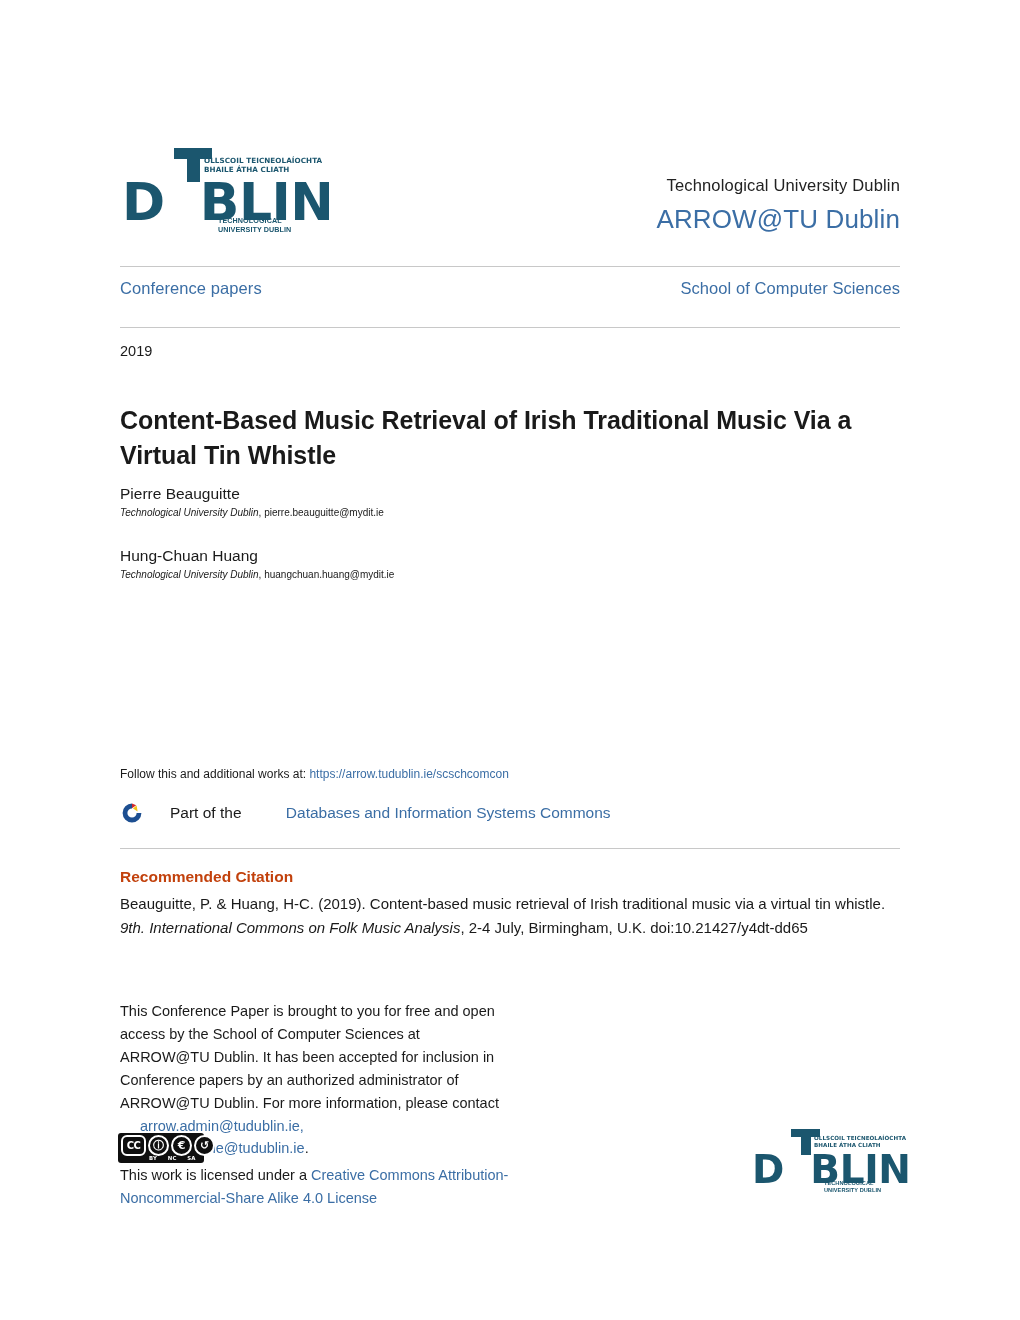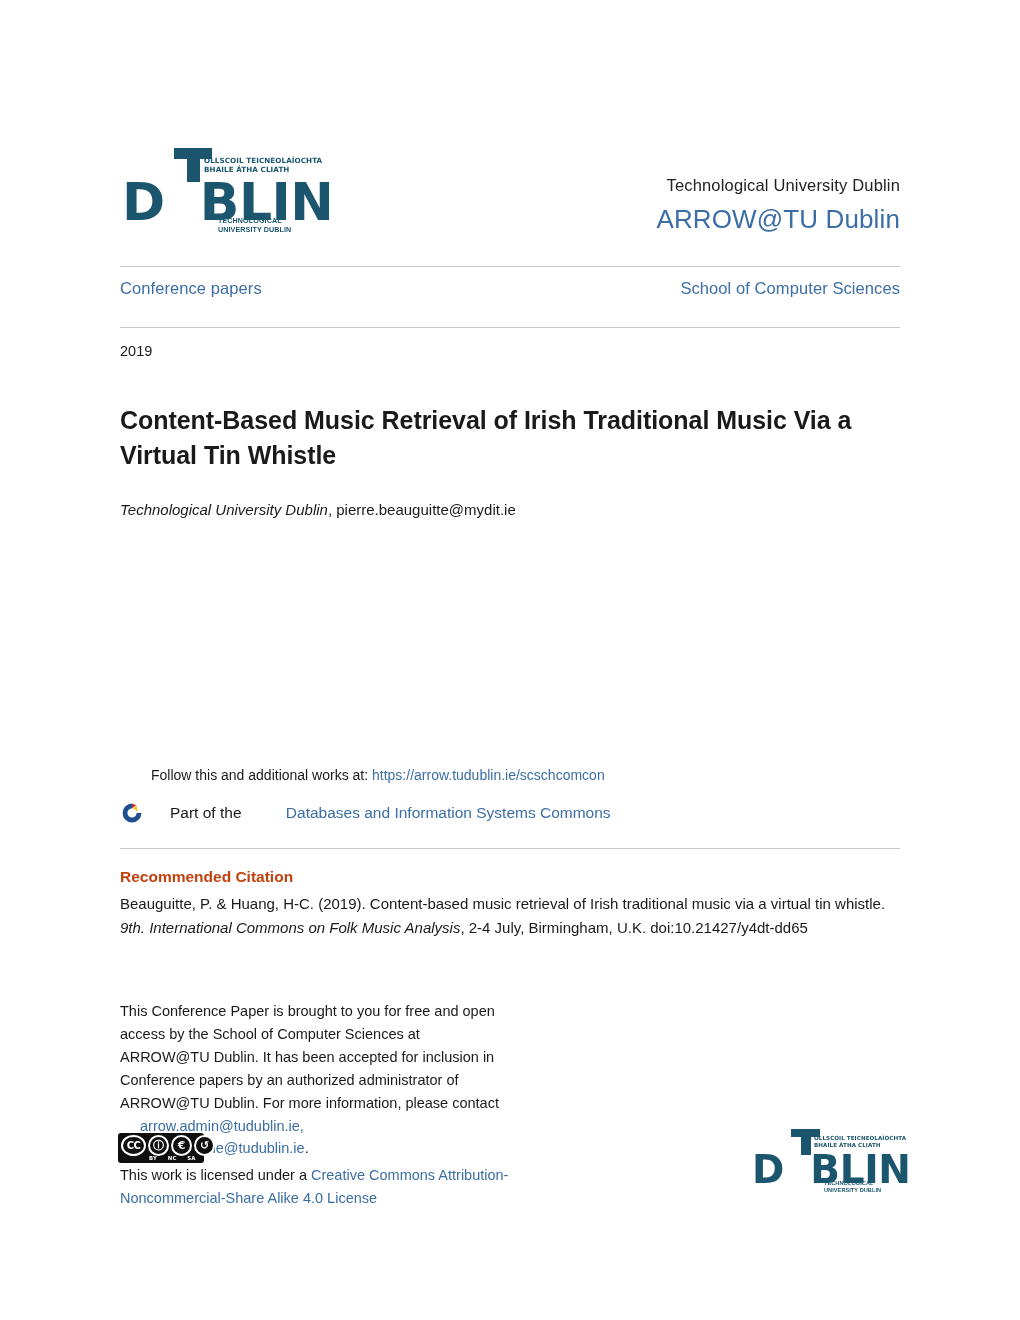"Pierre Beauguitte" div.author-name { html: none -> <div>Pierre Beauguitte</div> }
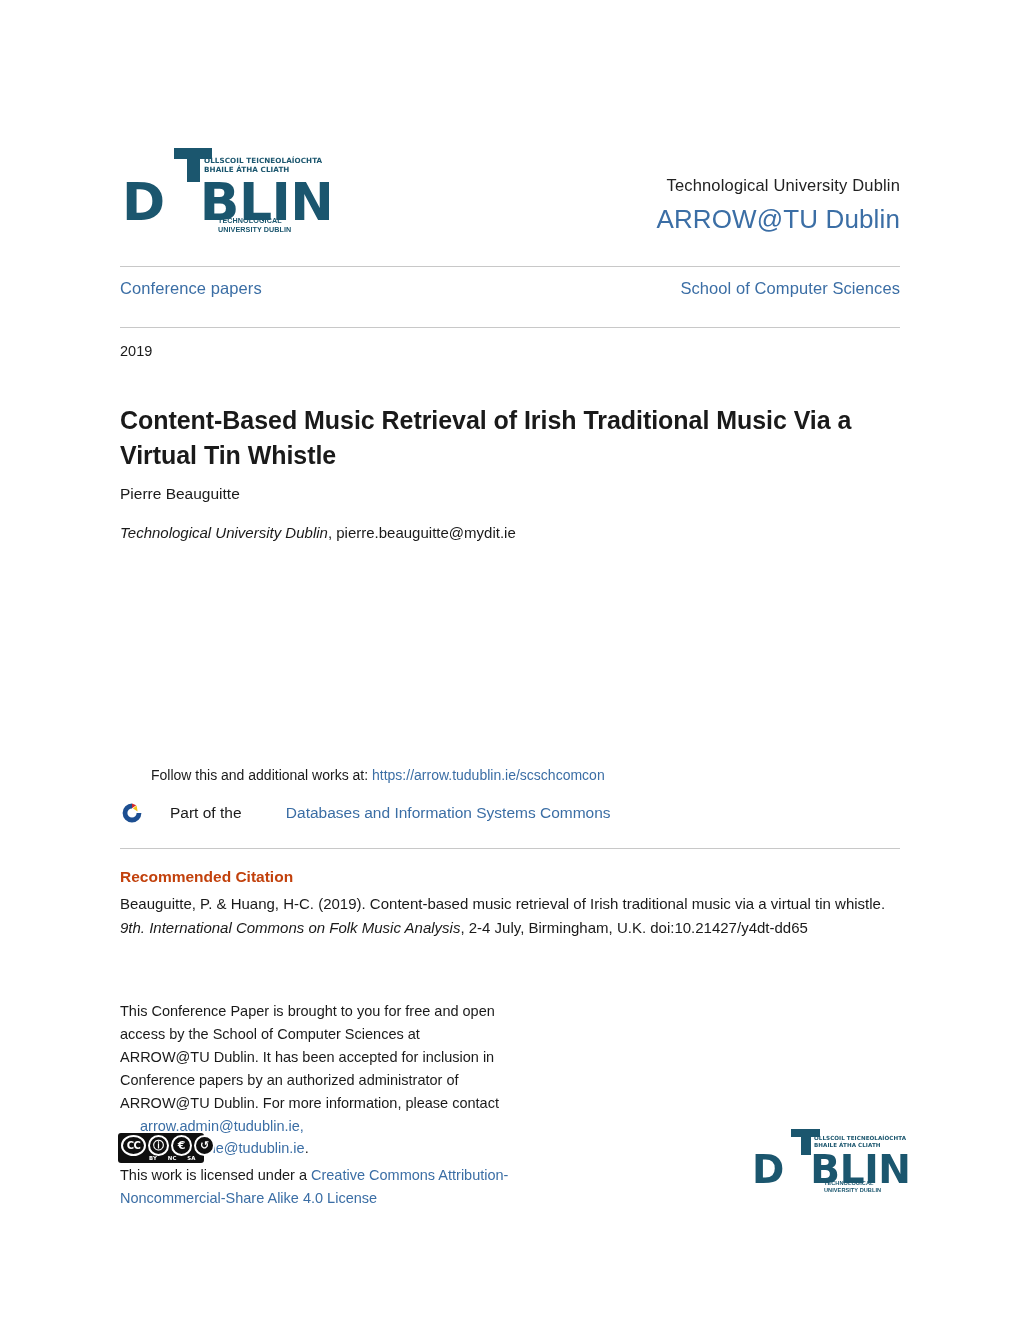"Technological University Dublin," .author-aff { font-size: 15px -> 10px; margin-top: 16px -> none }
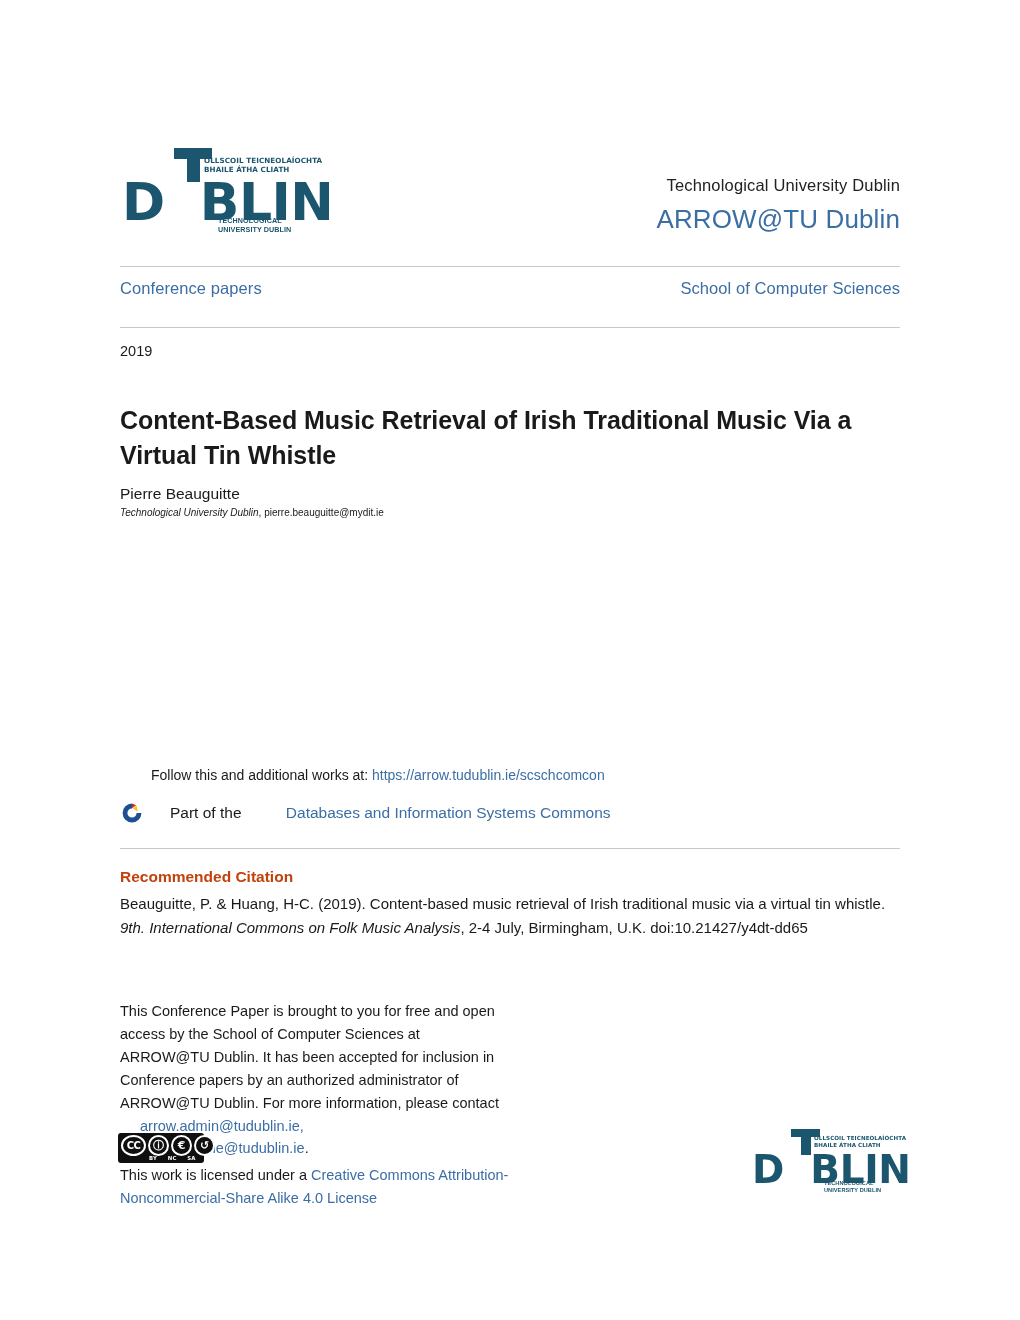"Hung-Chuan Huang" div.author-block { html: none -> <div> <div>Hung-Chuan Huang</div> <div><span>Technological University Dublin</span>, <span>huangchuan.huang@mydit.ie</span></div> </div> }
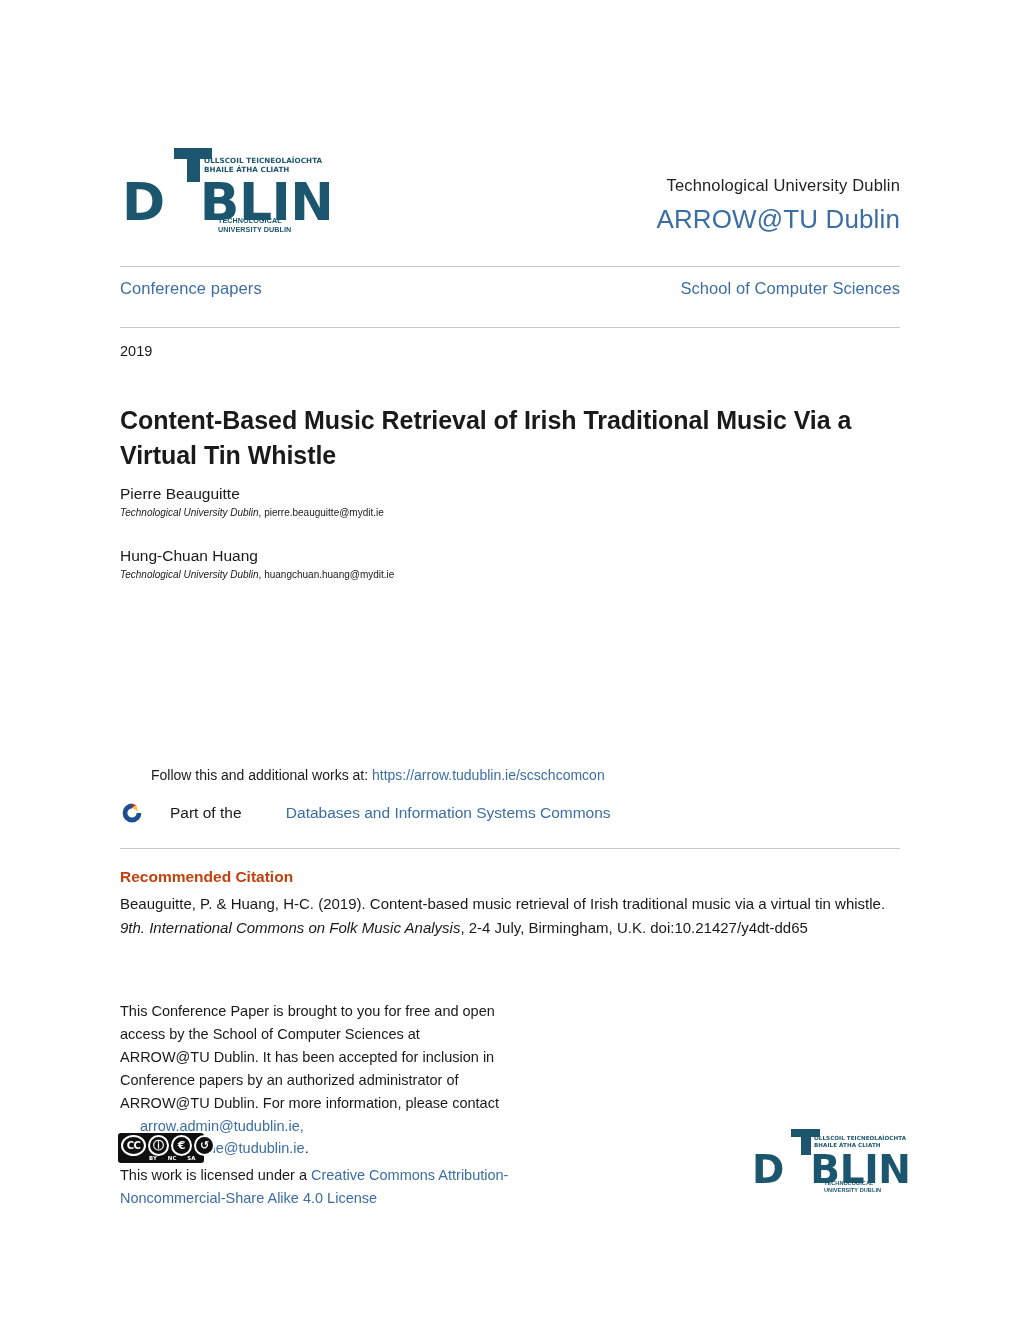"Follow this and additional works" #follow-line { font-size: 14px -> 12px; margin-left: 31px -> none }
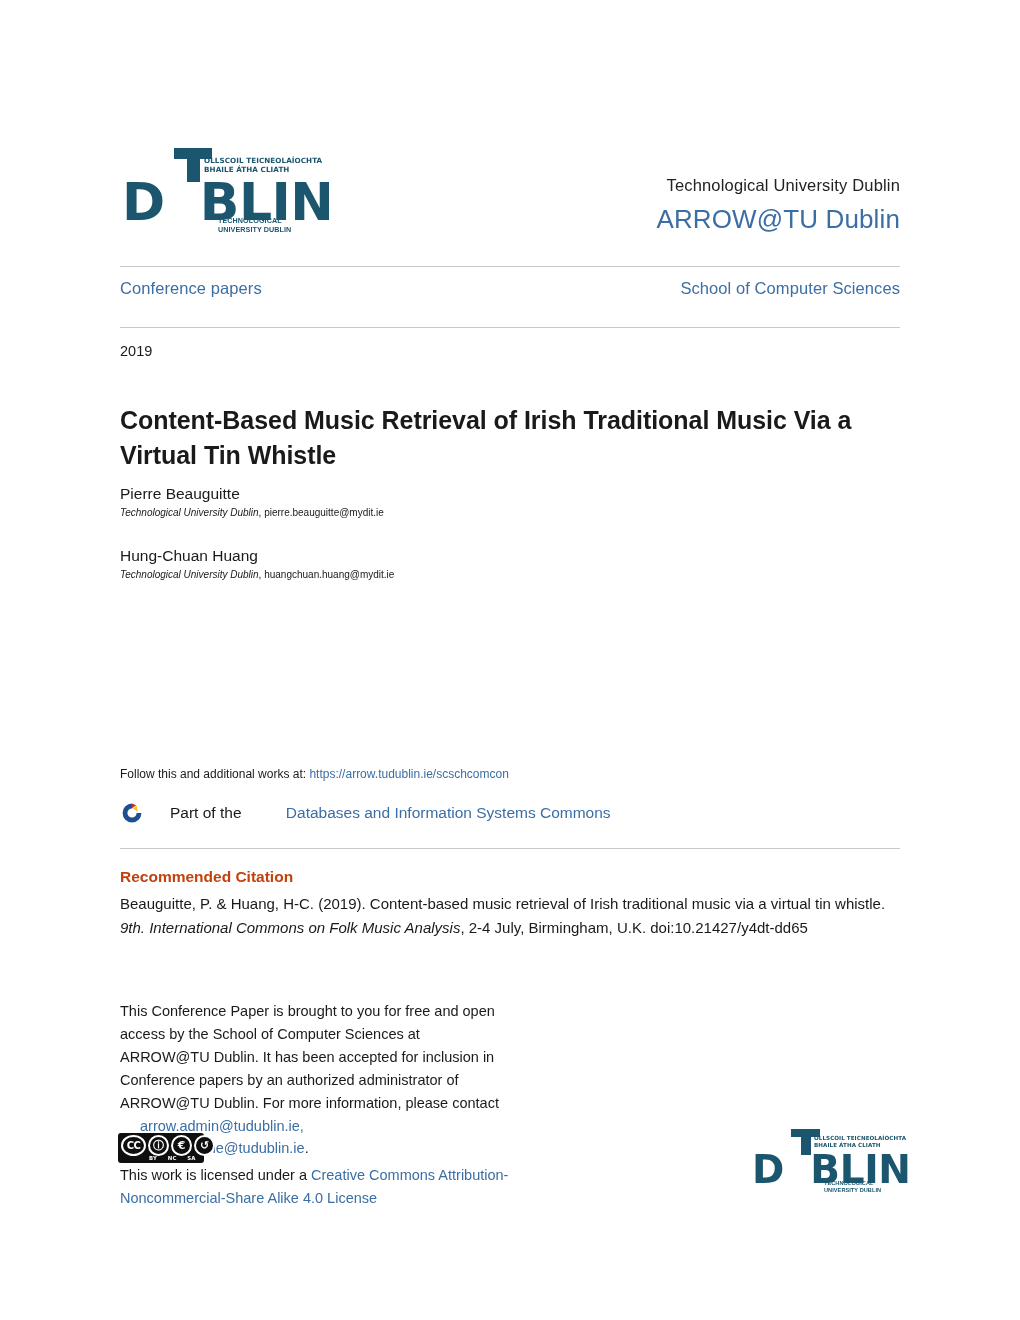"CC" #cc-badge .ring.cc { border-radius: none -> 6px }
